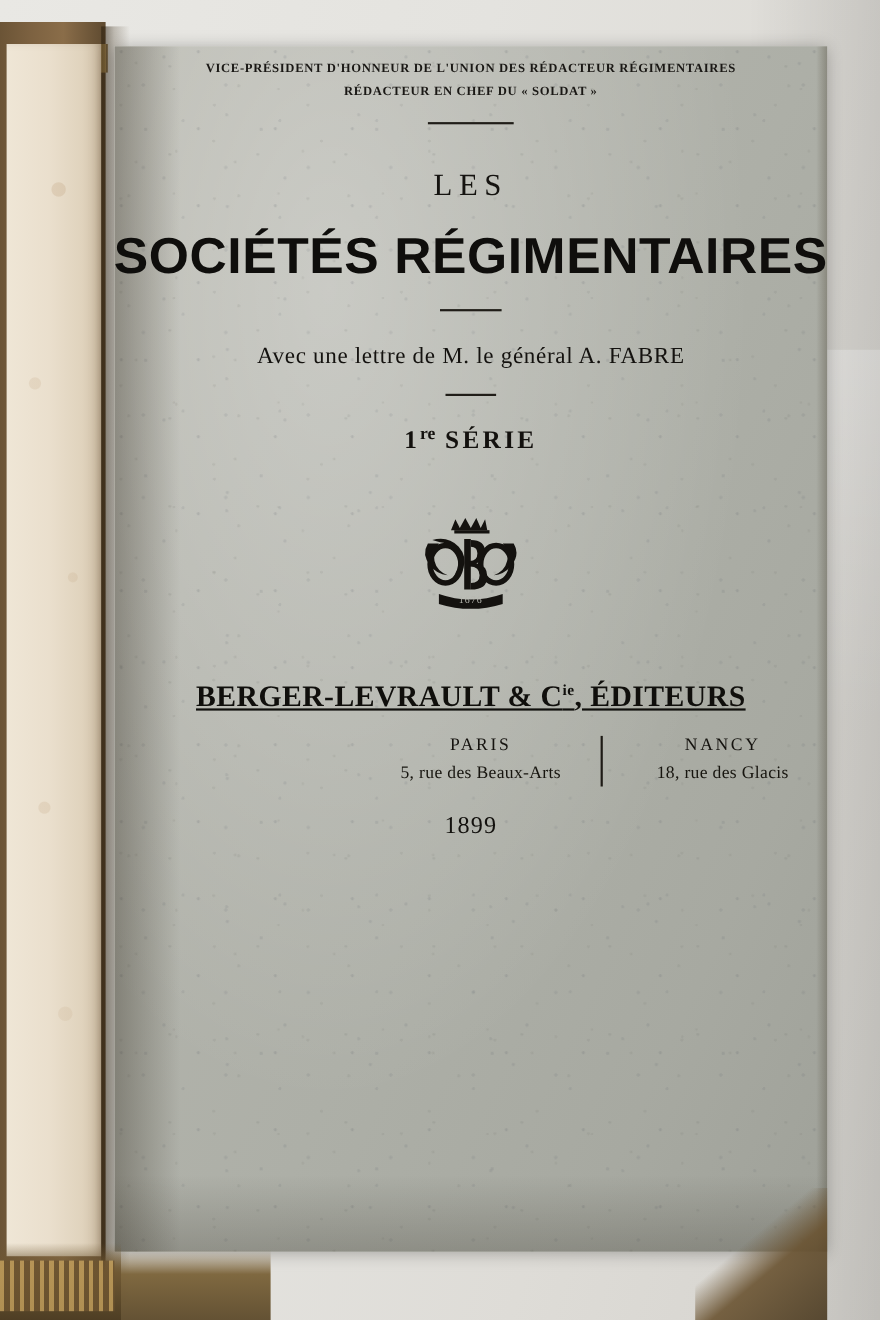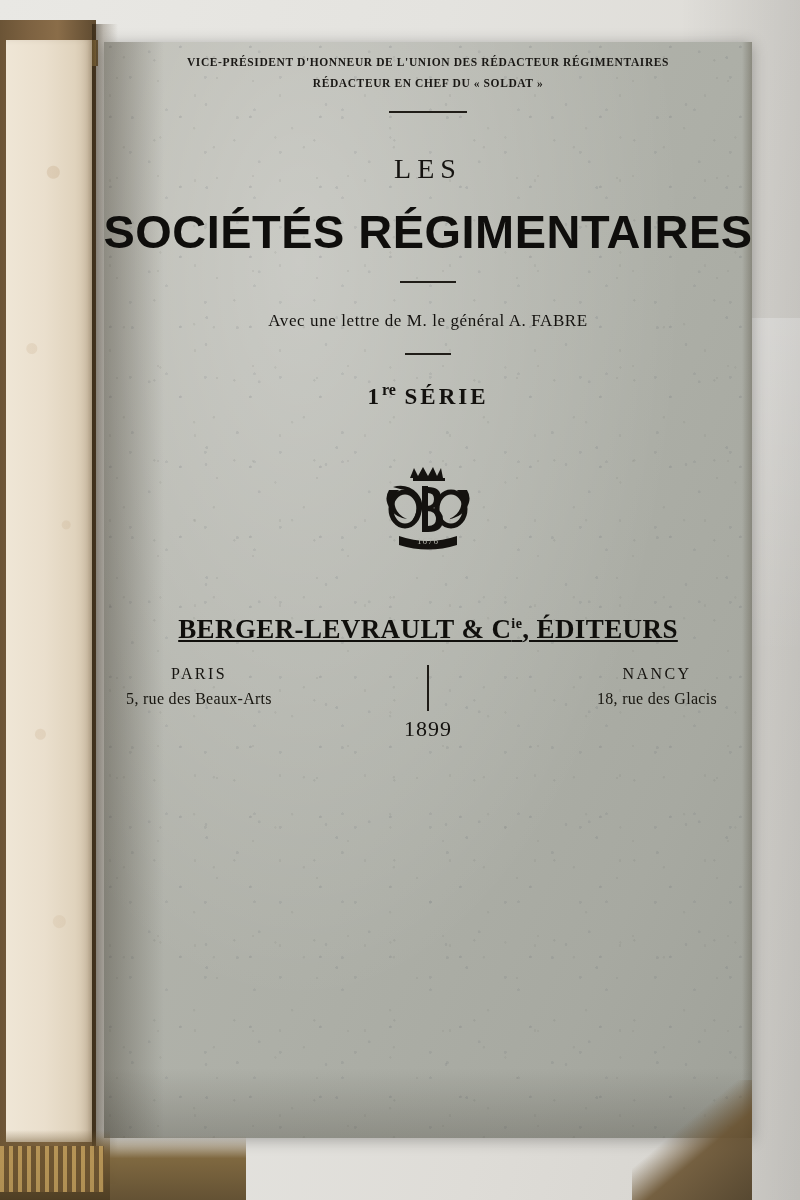"Avec une lettre de M." .letter-line { font-size: 17px -> 21px }
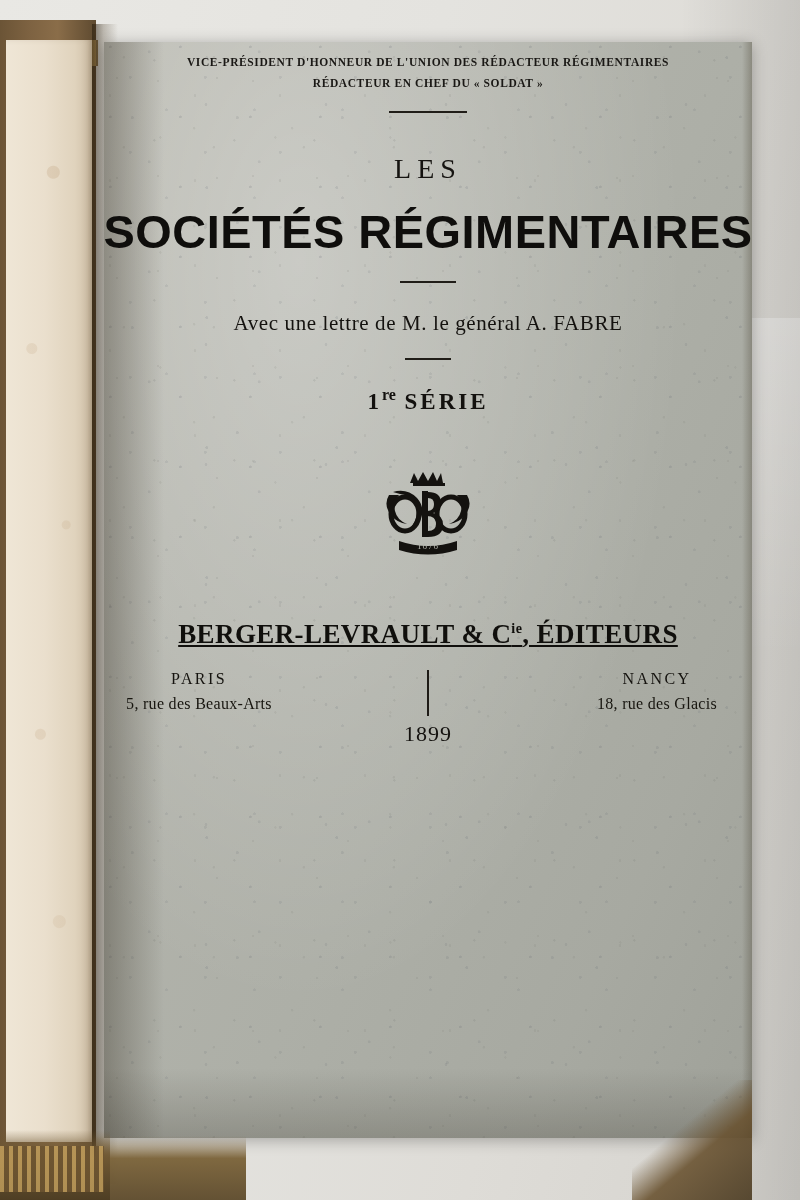"PARIS" .cities { justify-content: space-between -> flex-end; padding-left: none -> 15px }
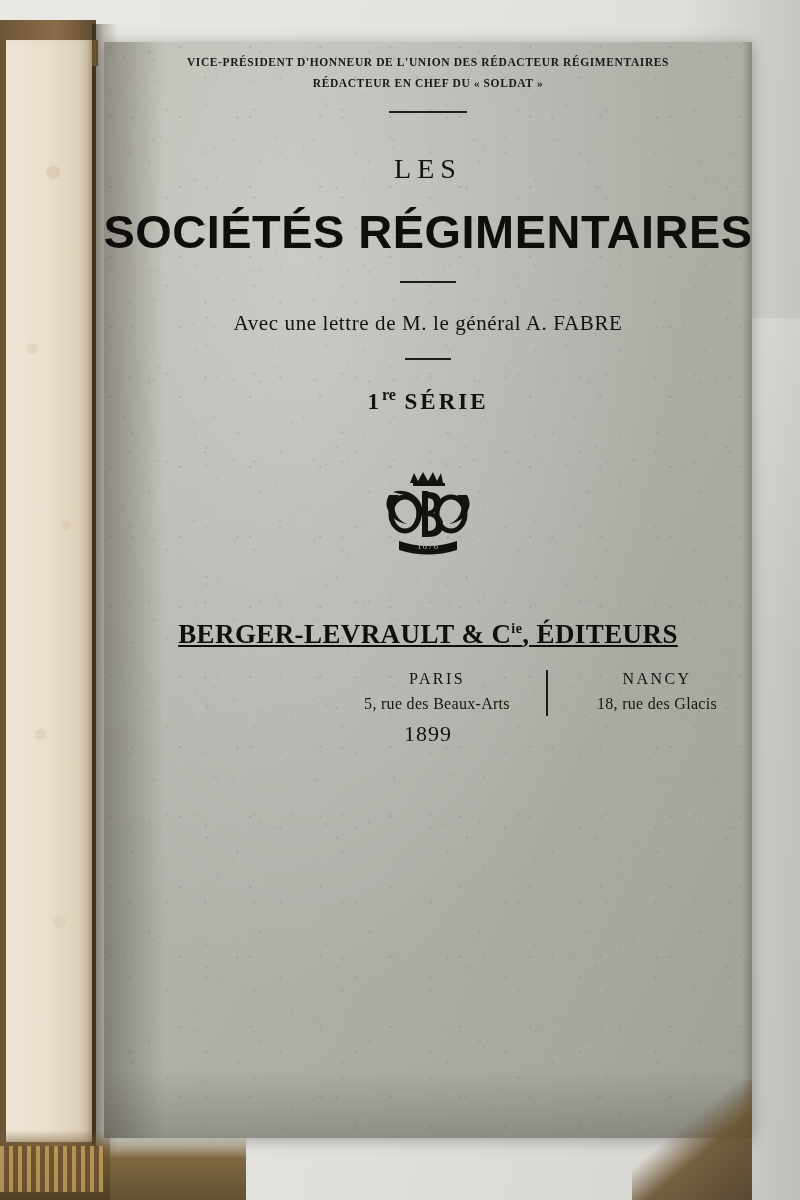"1899" .year { margin-top: 5px -> 22px }
